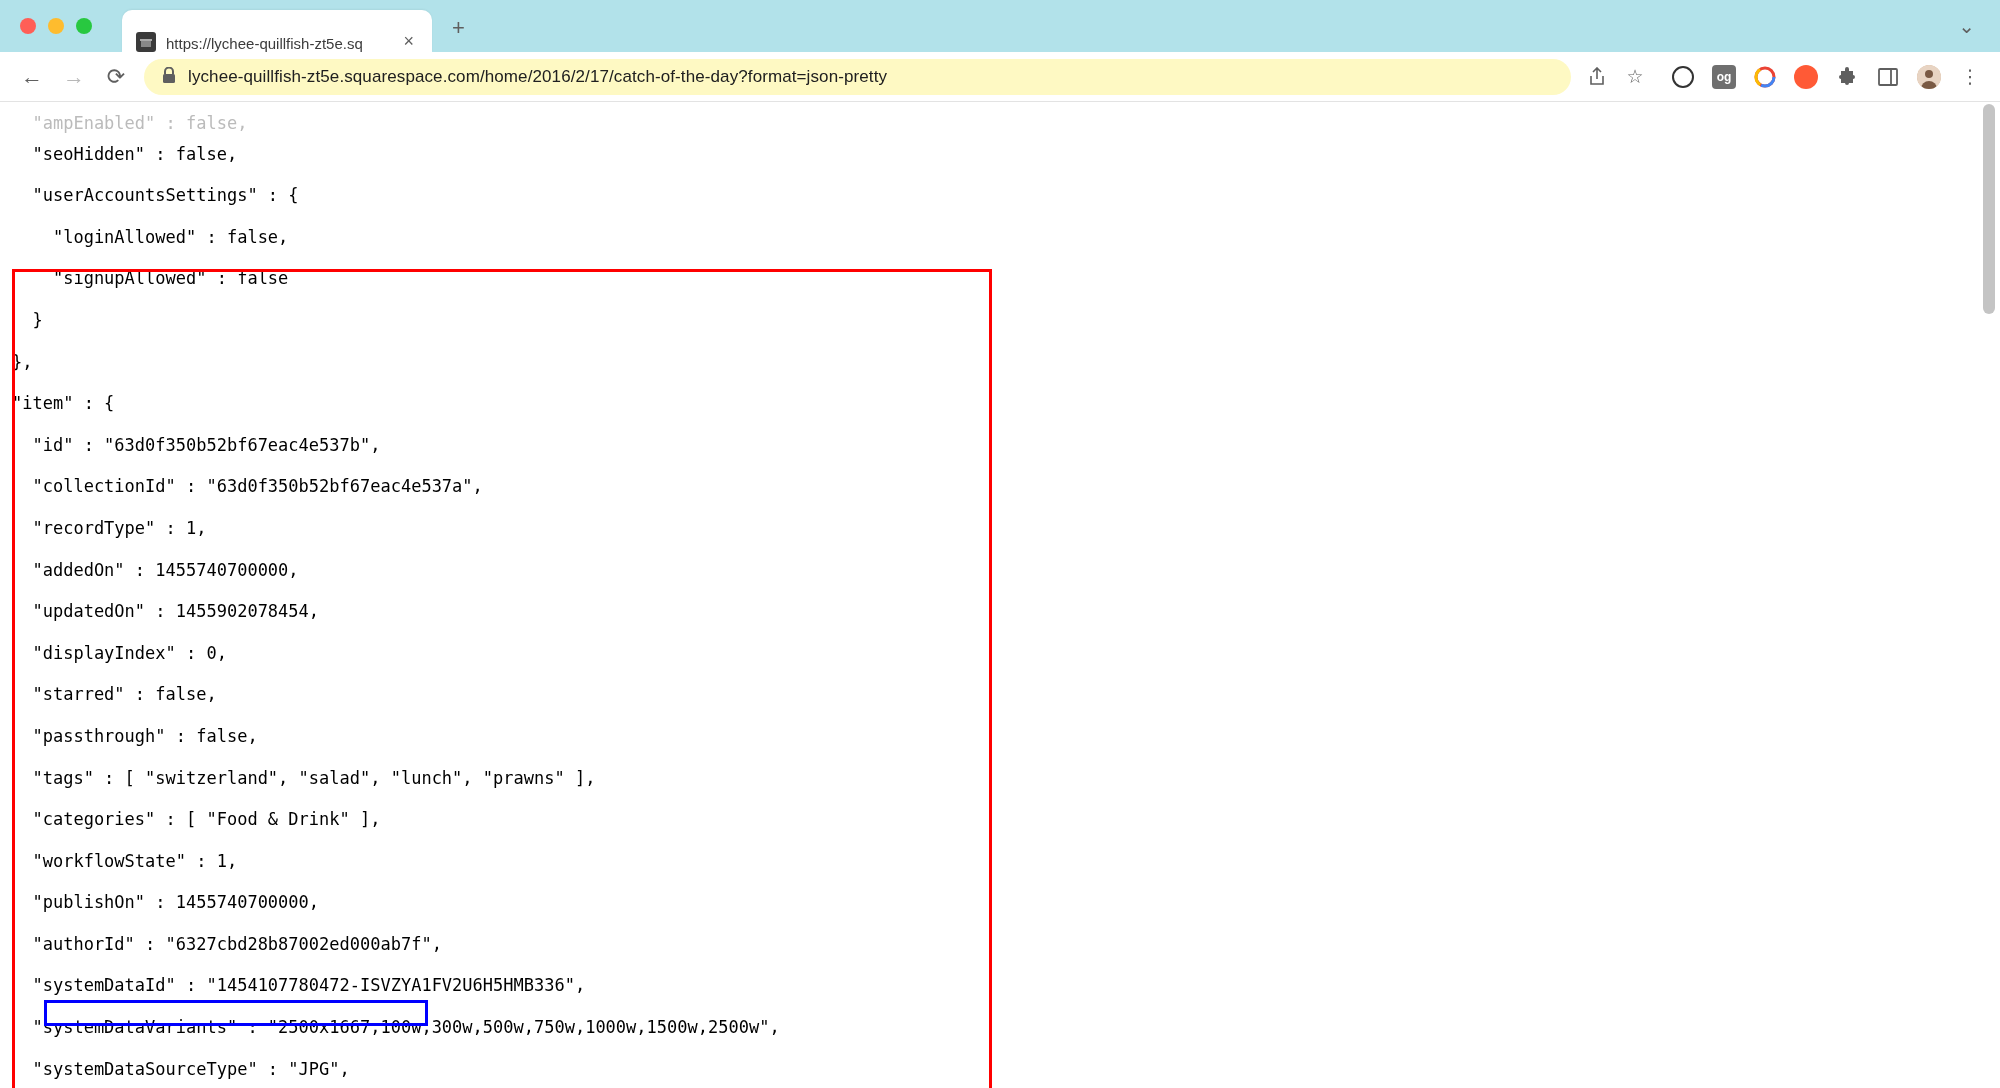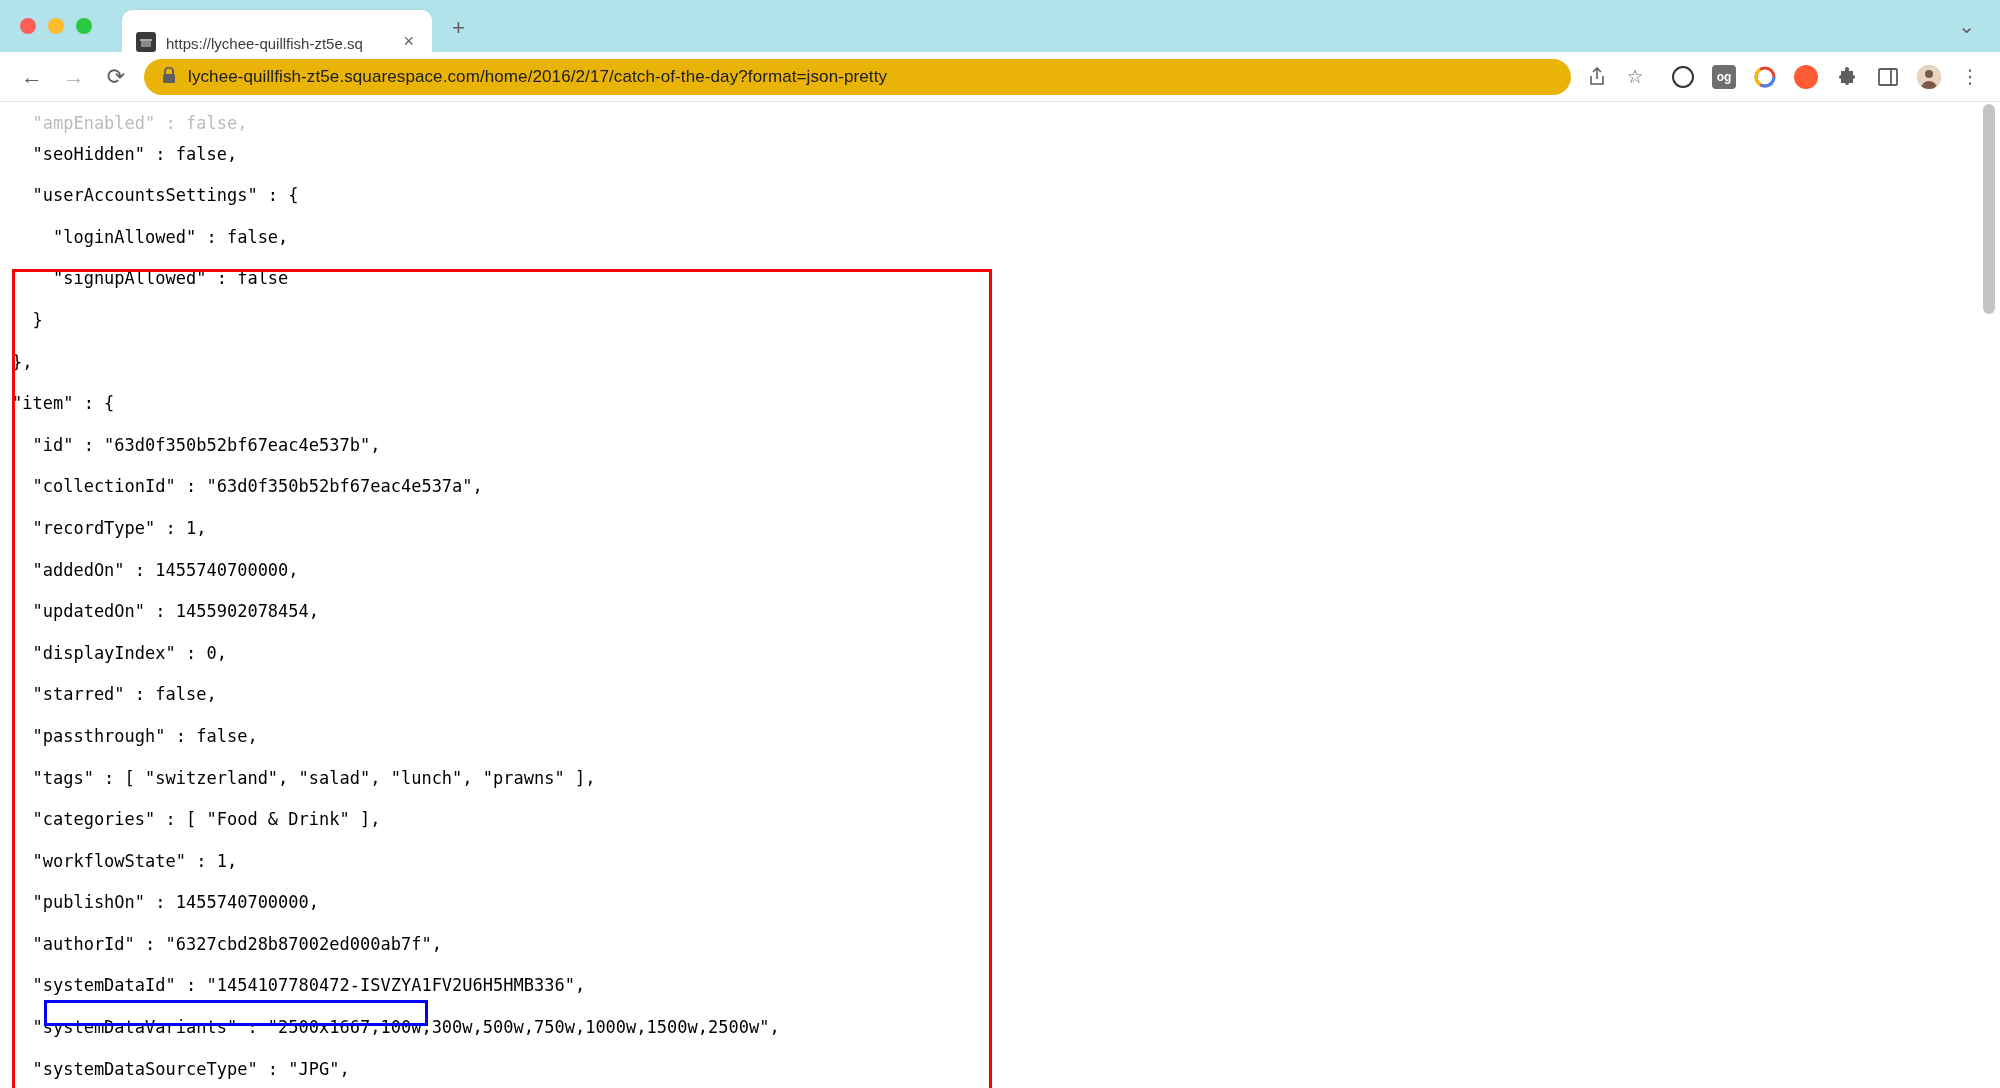"lychee-quillfish-zt5e.squarespace.com/ho" .omnibox { background: #eab308 -> #fef9c3 }
